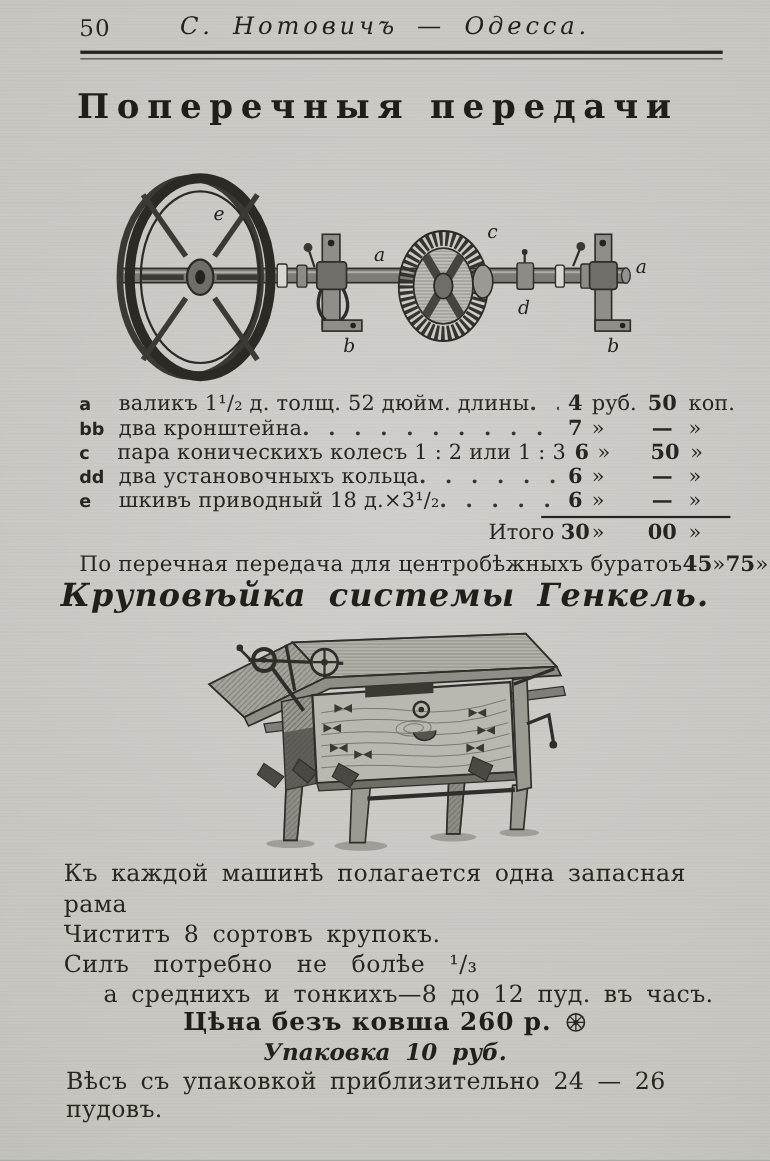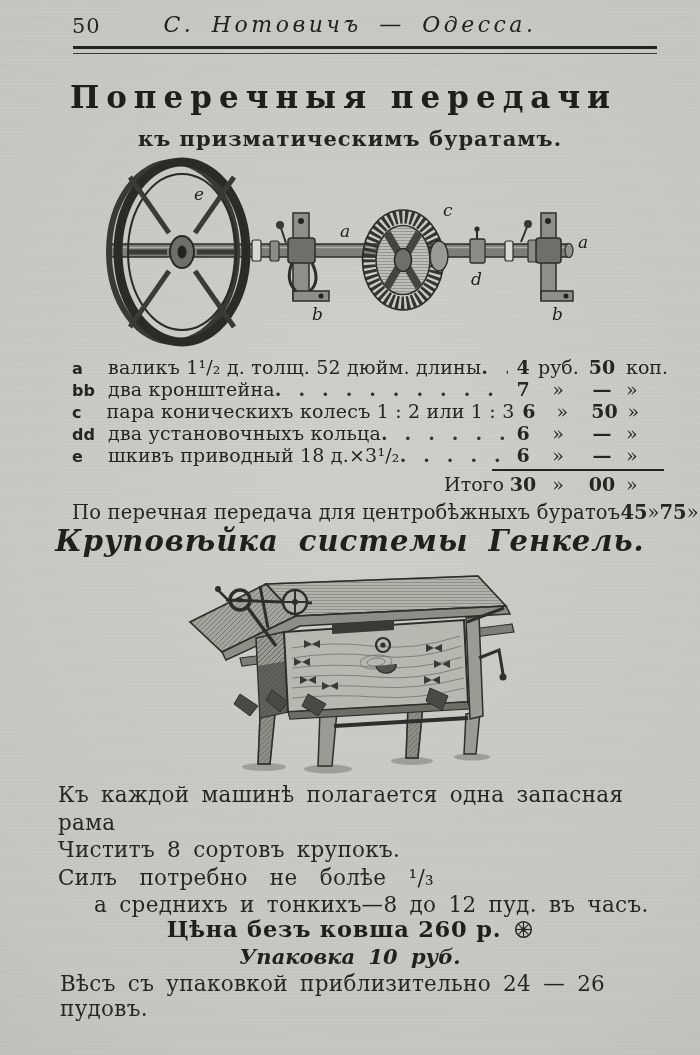"къ призматическимъ буратамъ." div.abs { html: <div>къ призматическимъ буратамъ.</div> -> none }
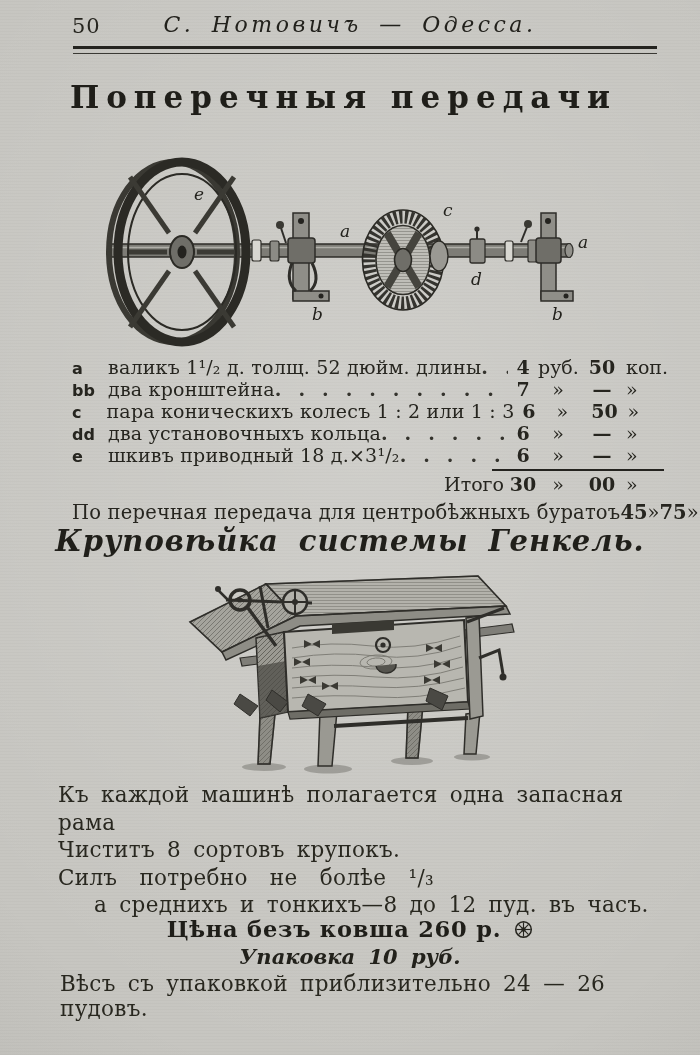"руб." .trubu { text-align: center -> left }
